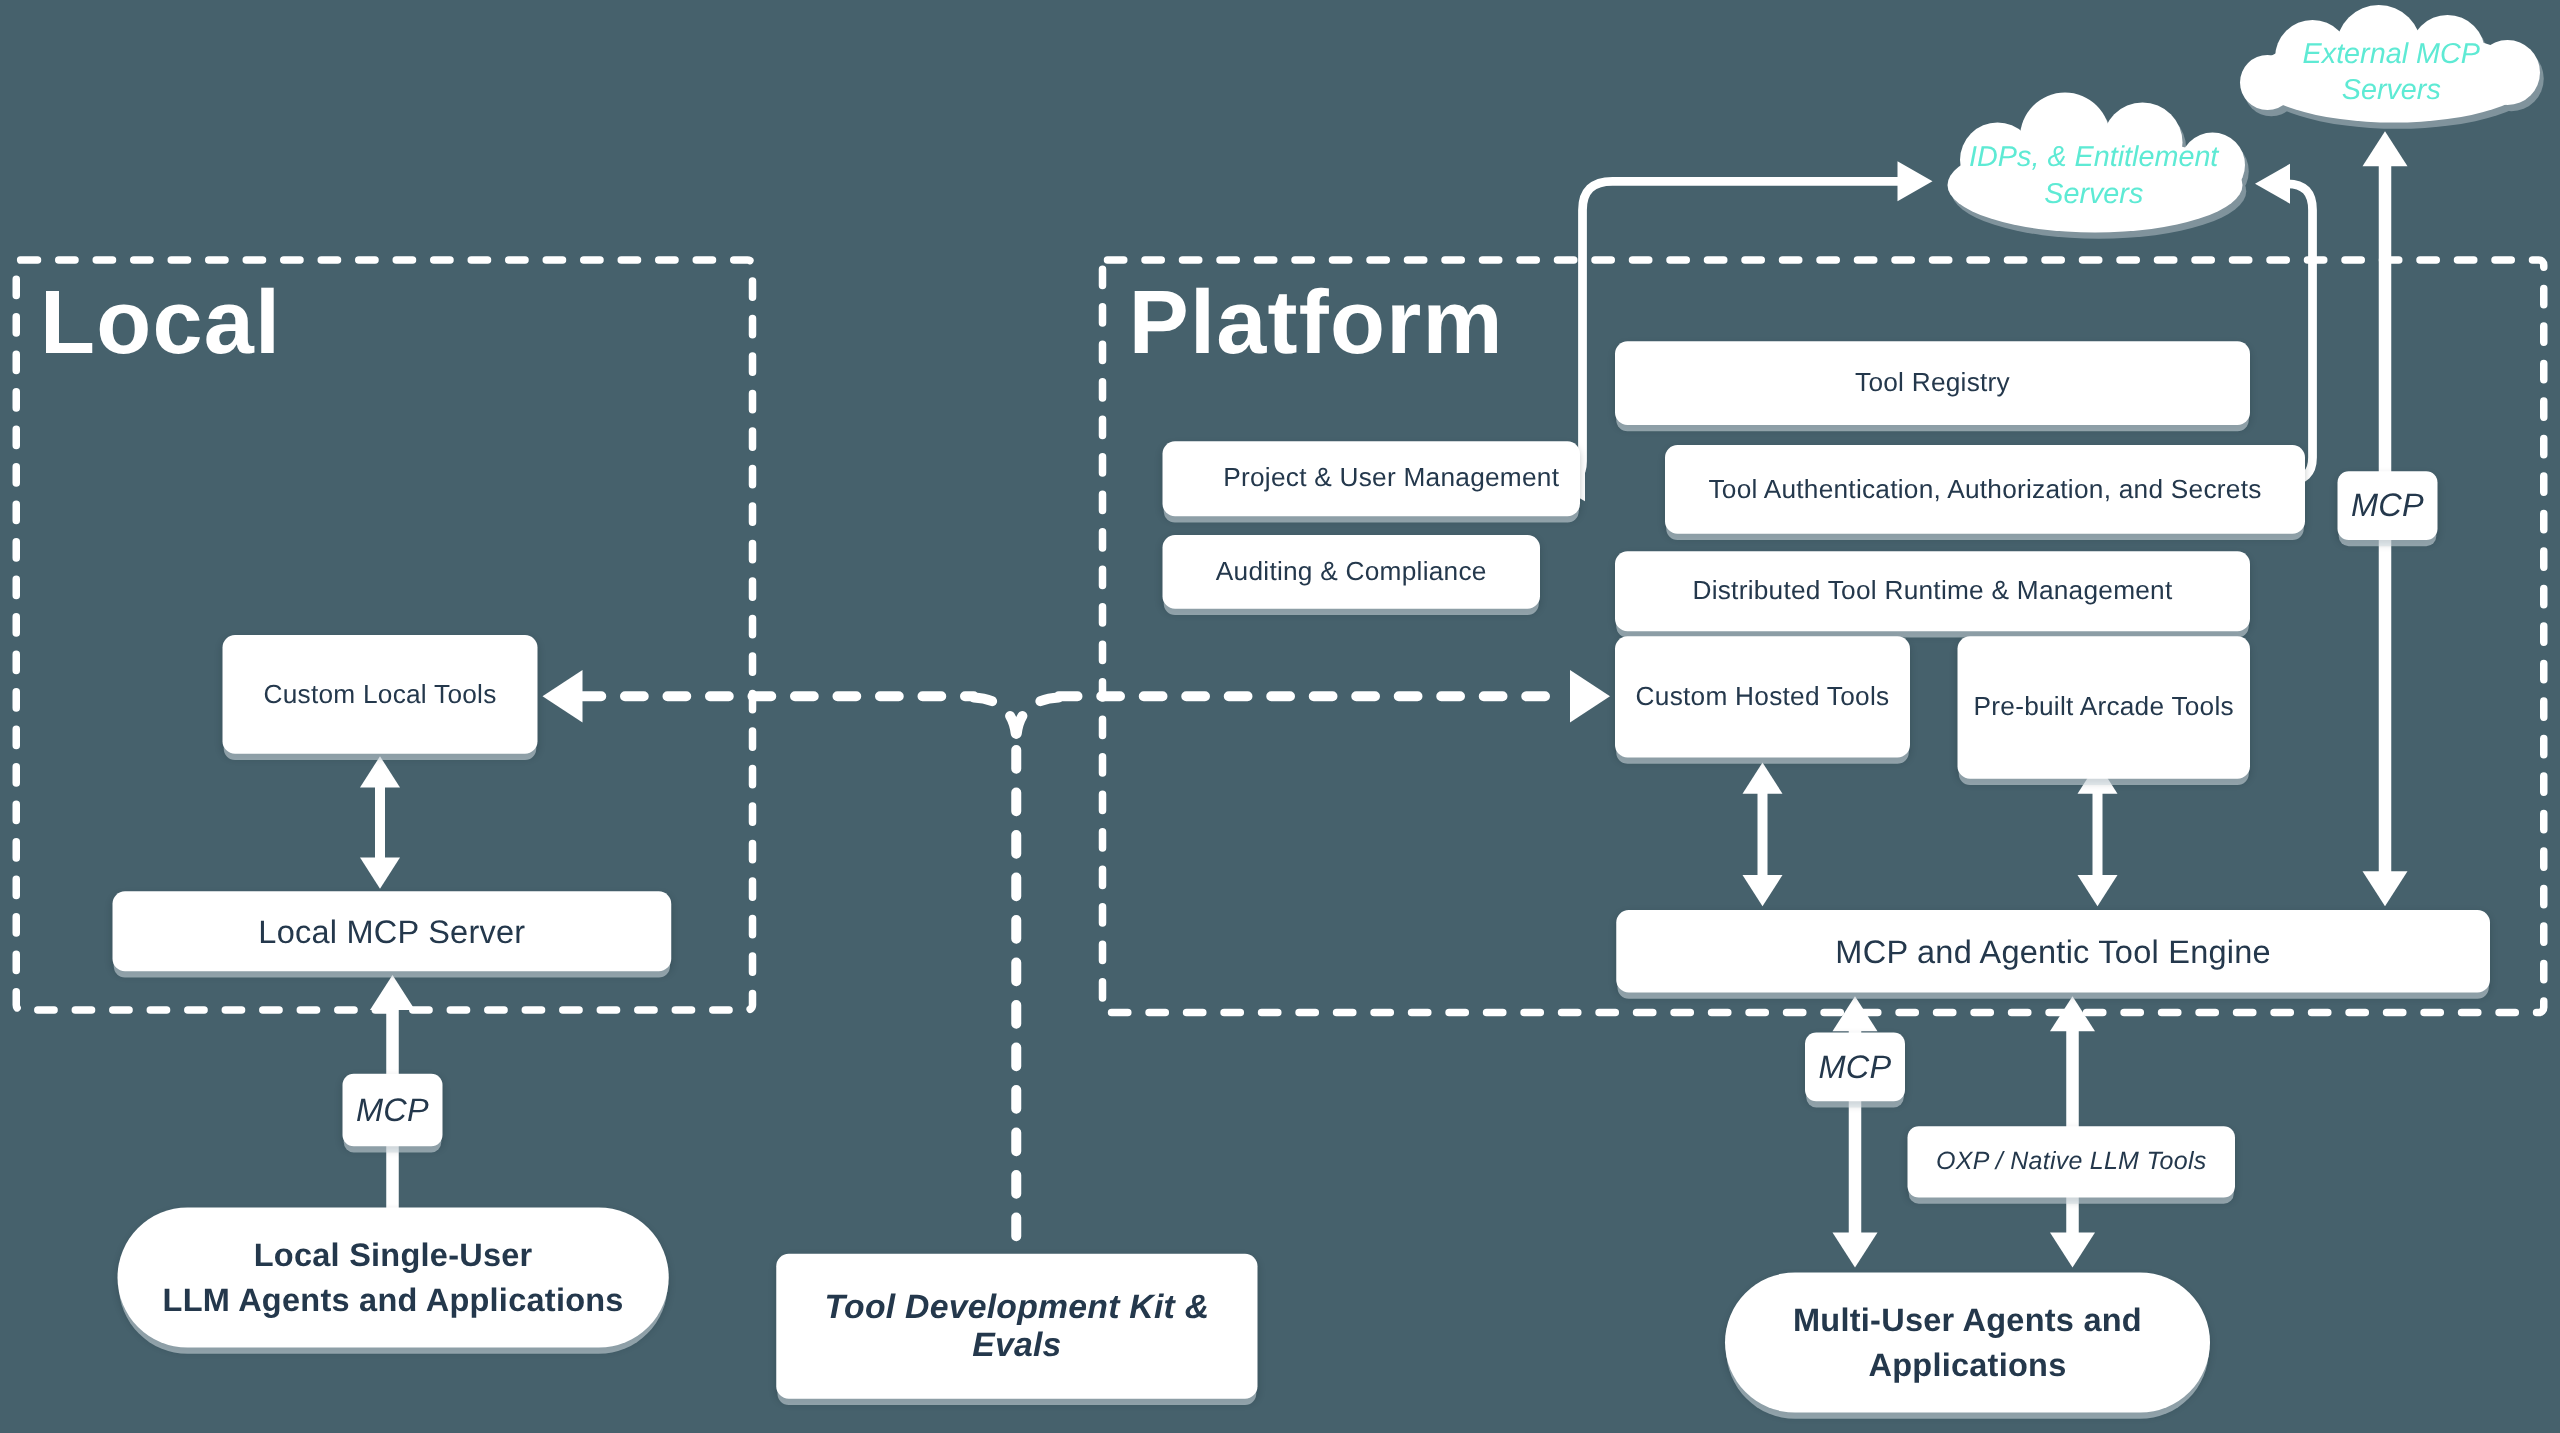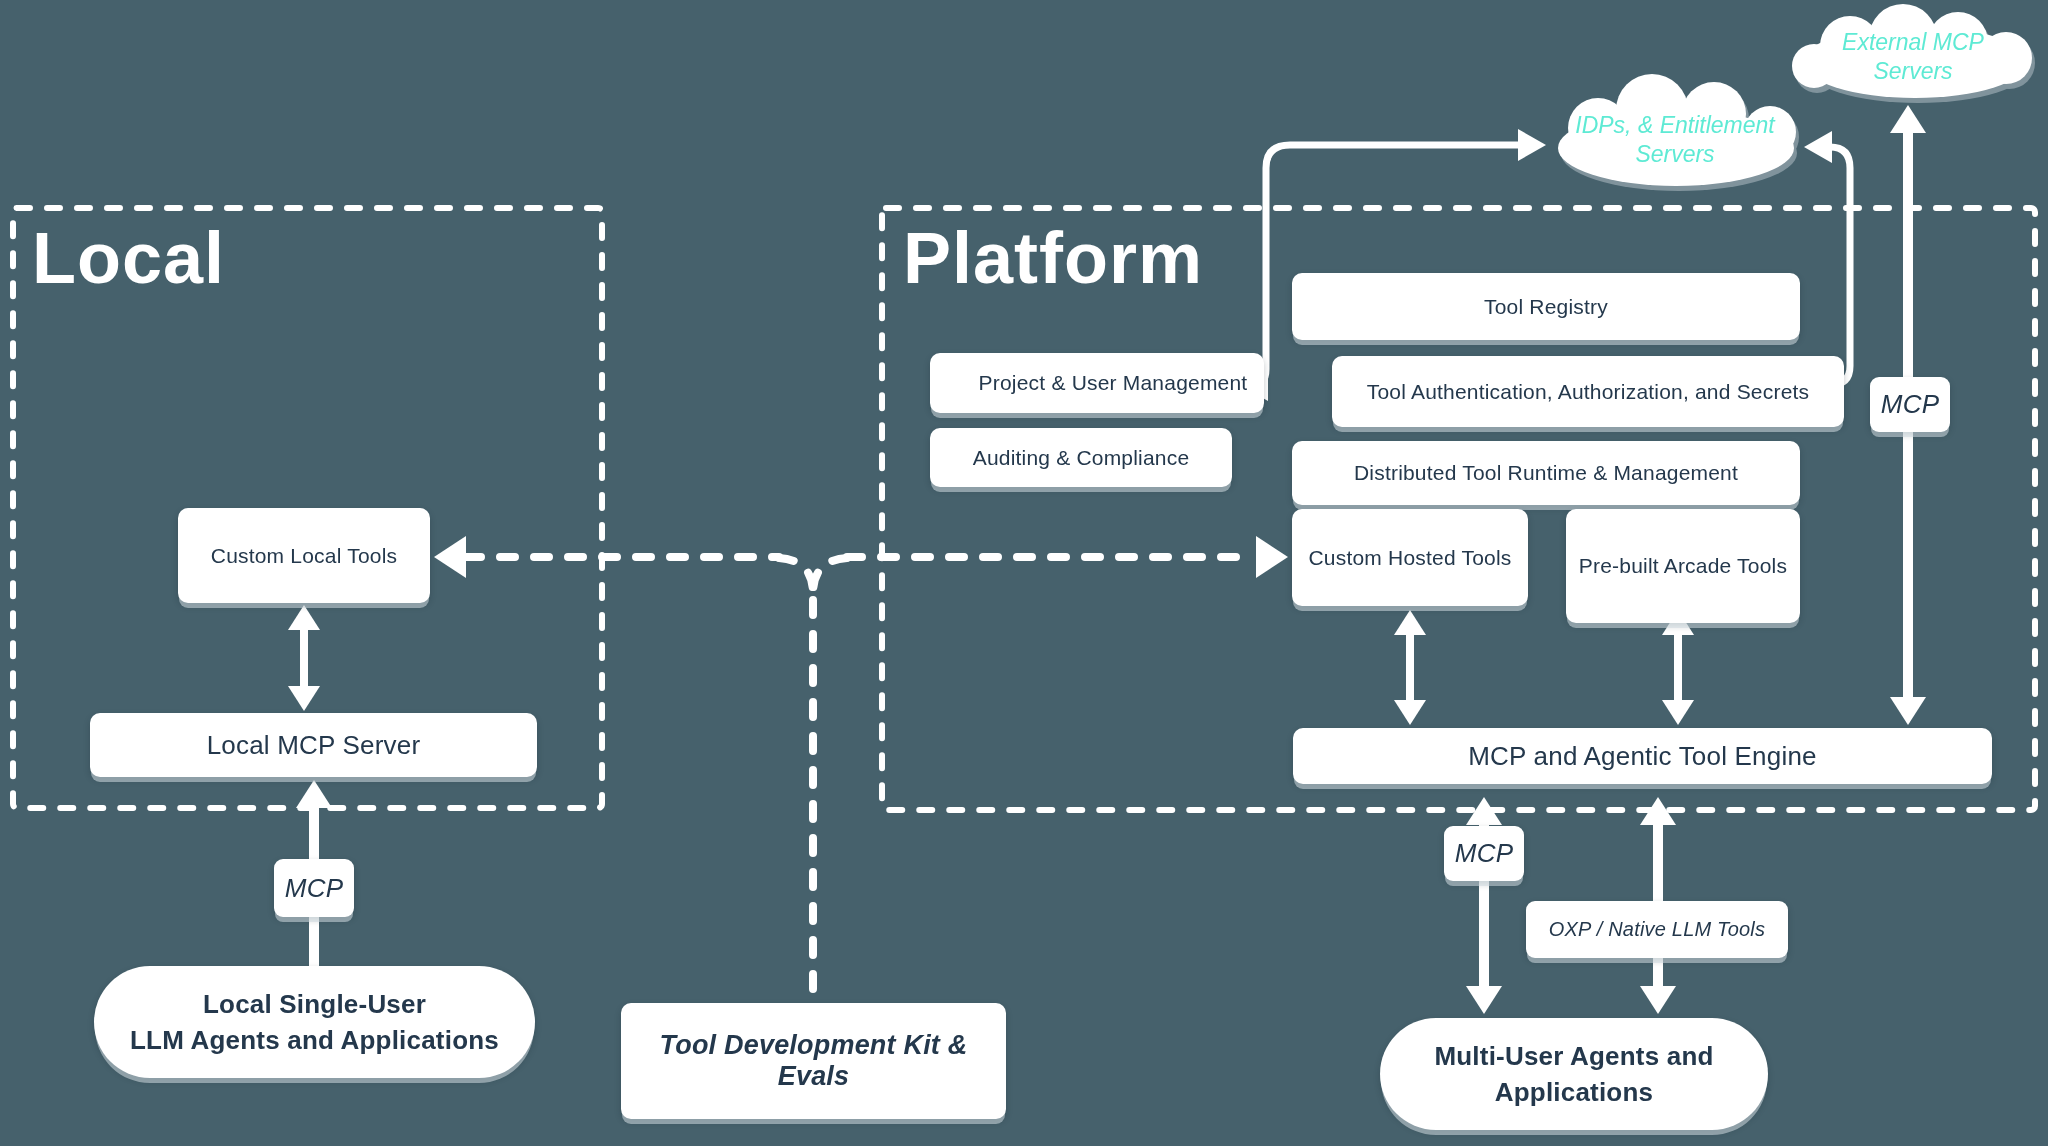"MCP and Agentic Tool Engine" div.box { height: 56px -> 66px }
